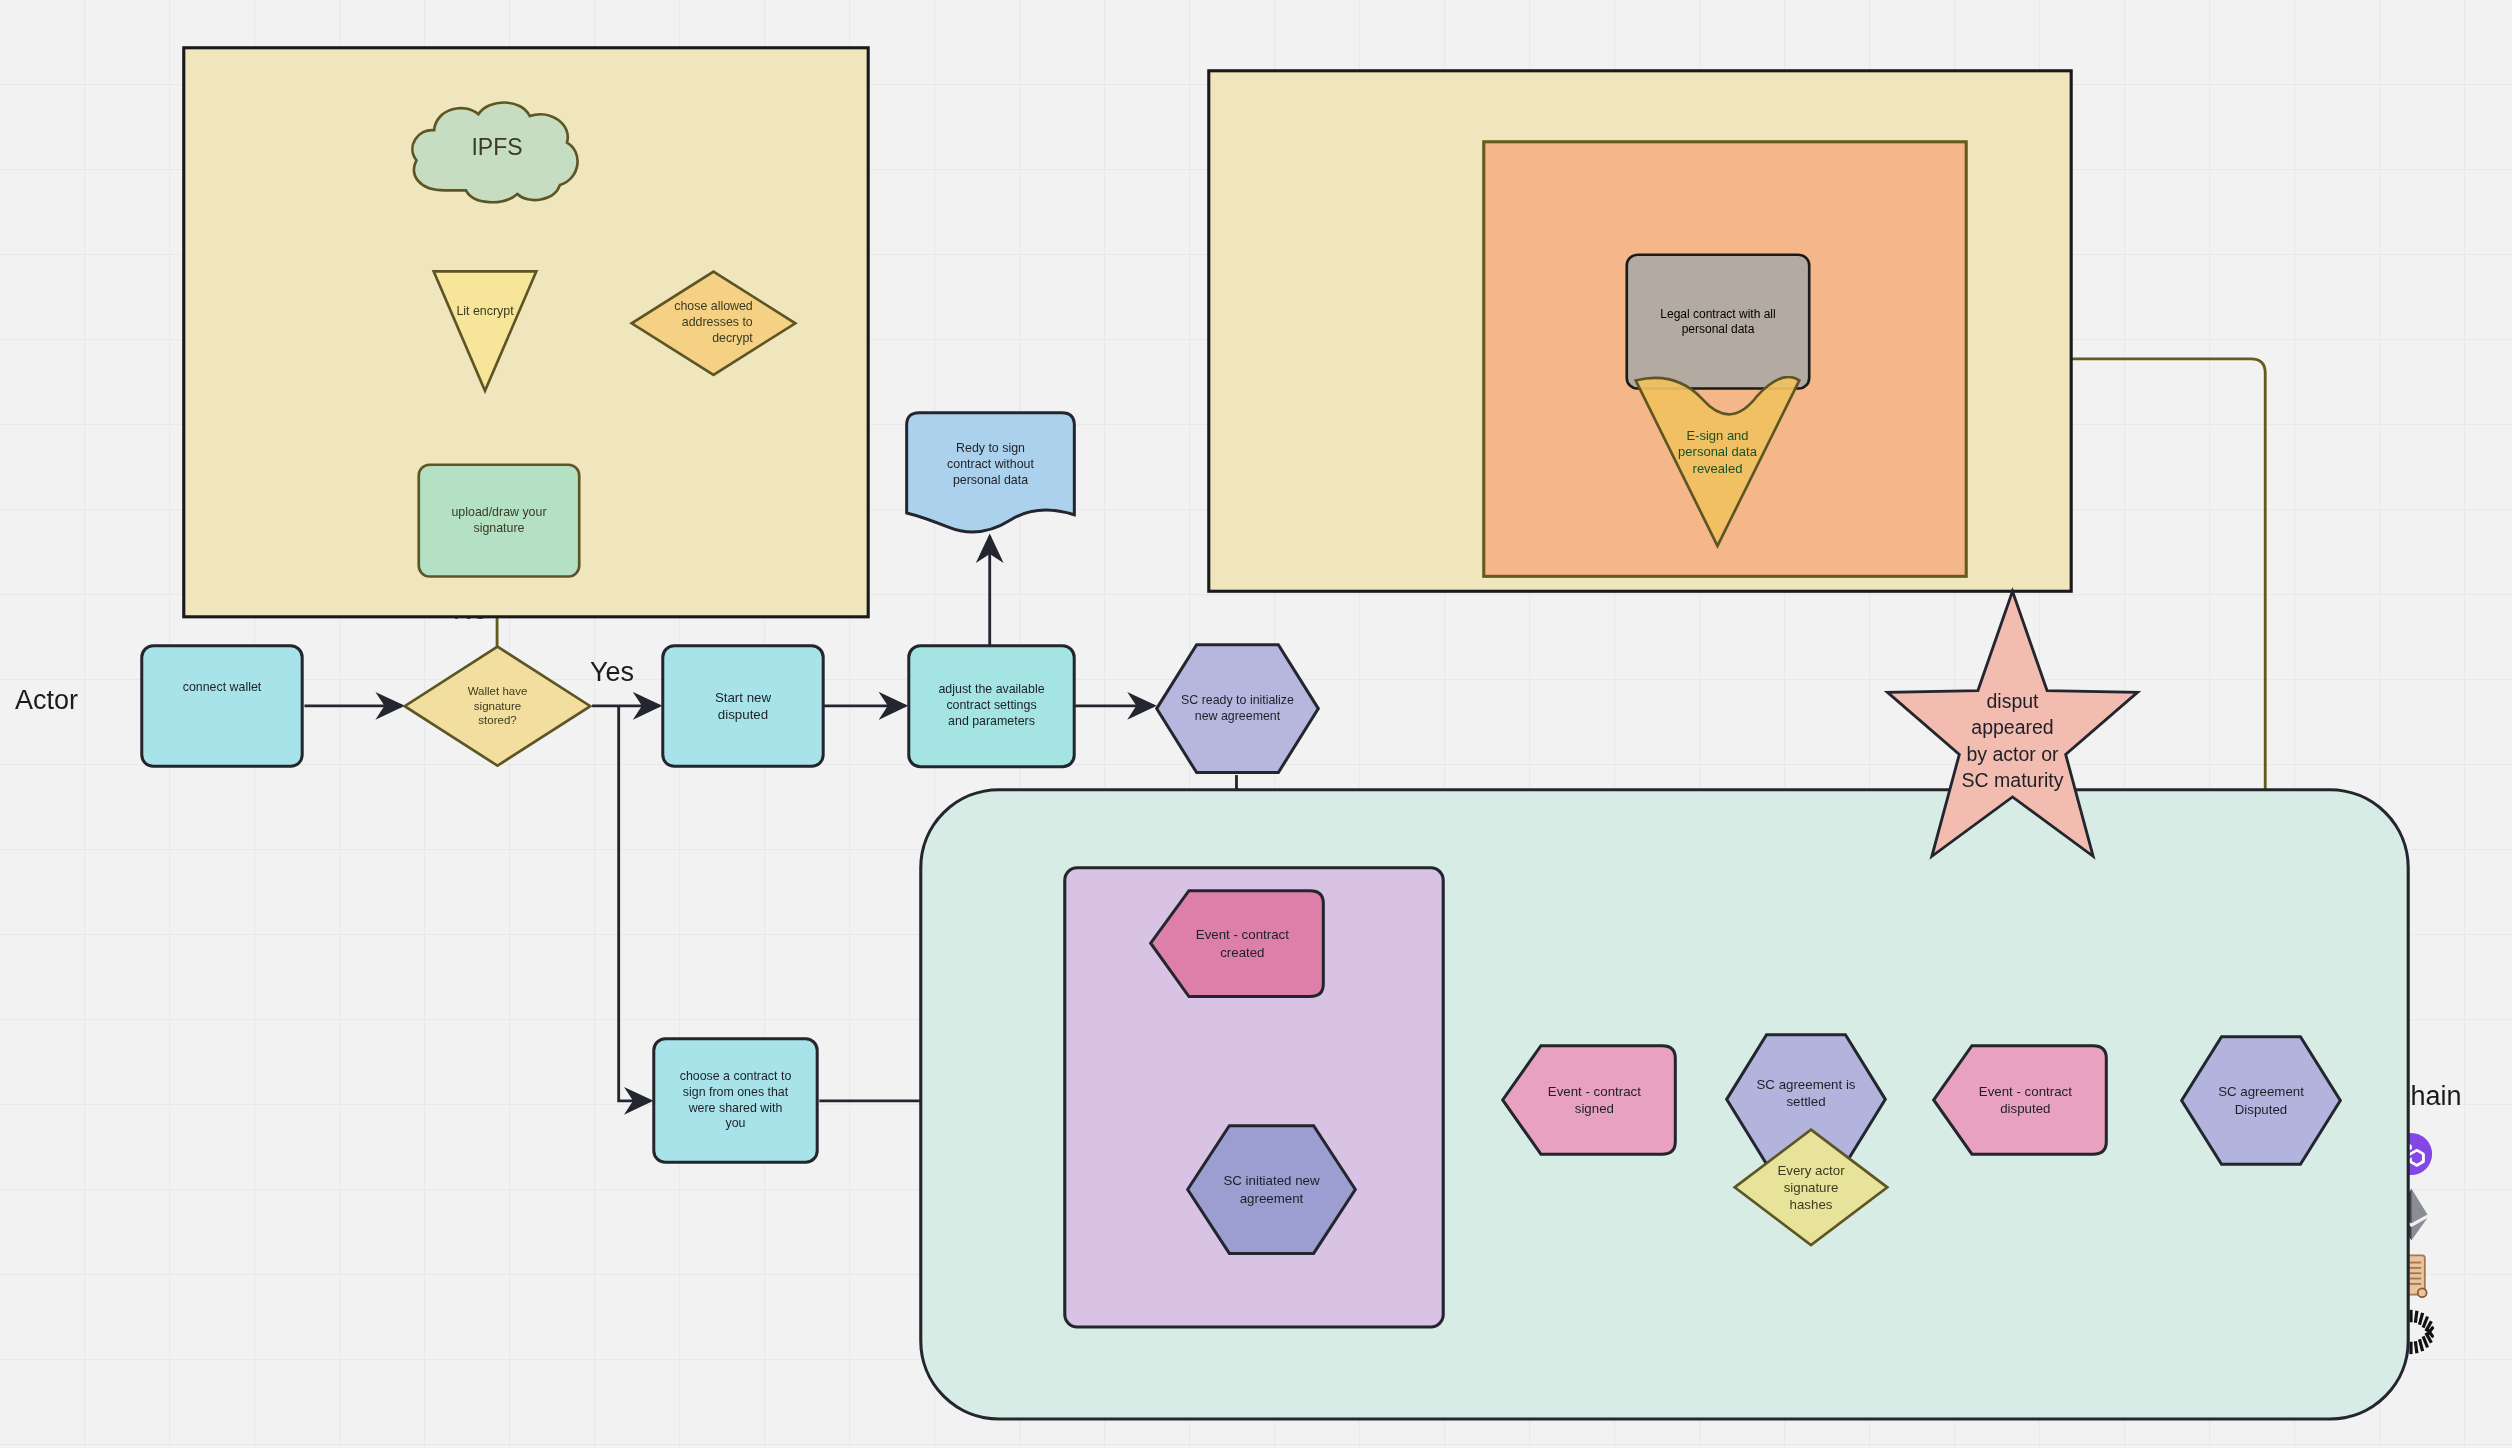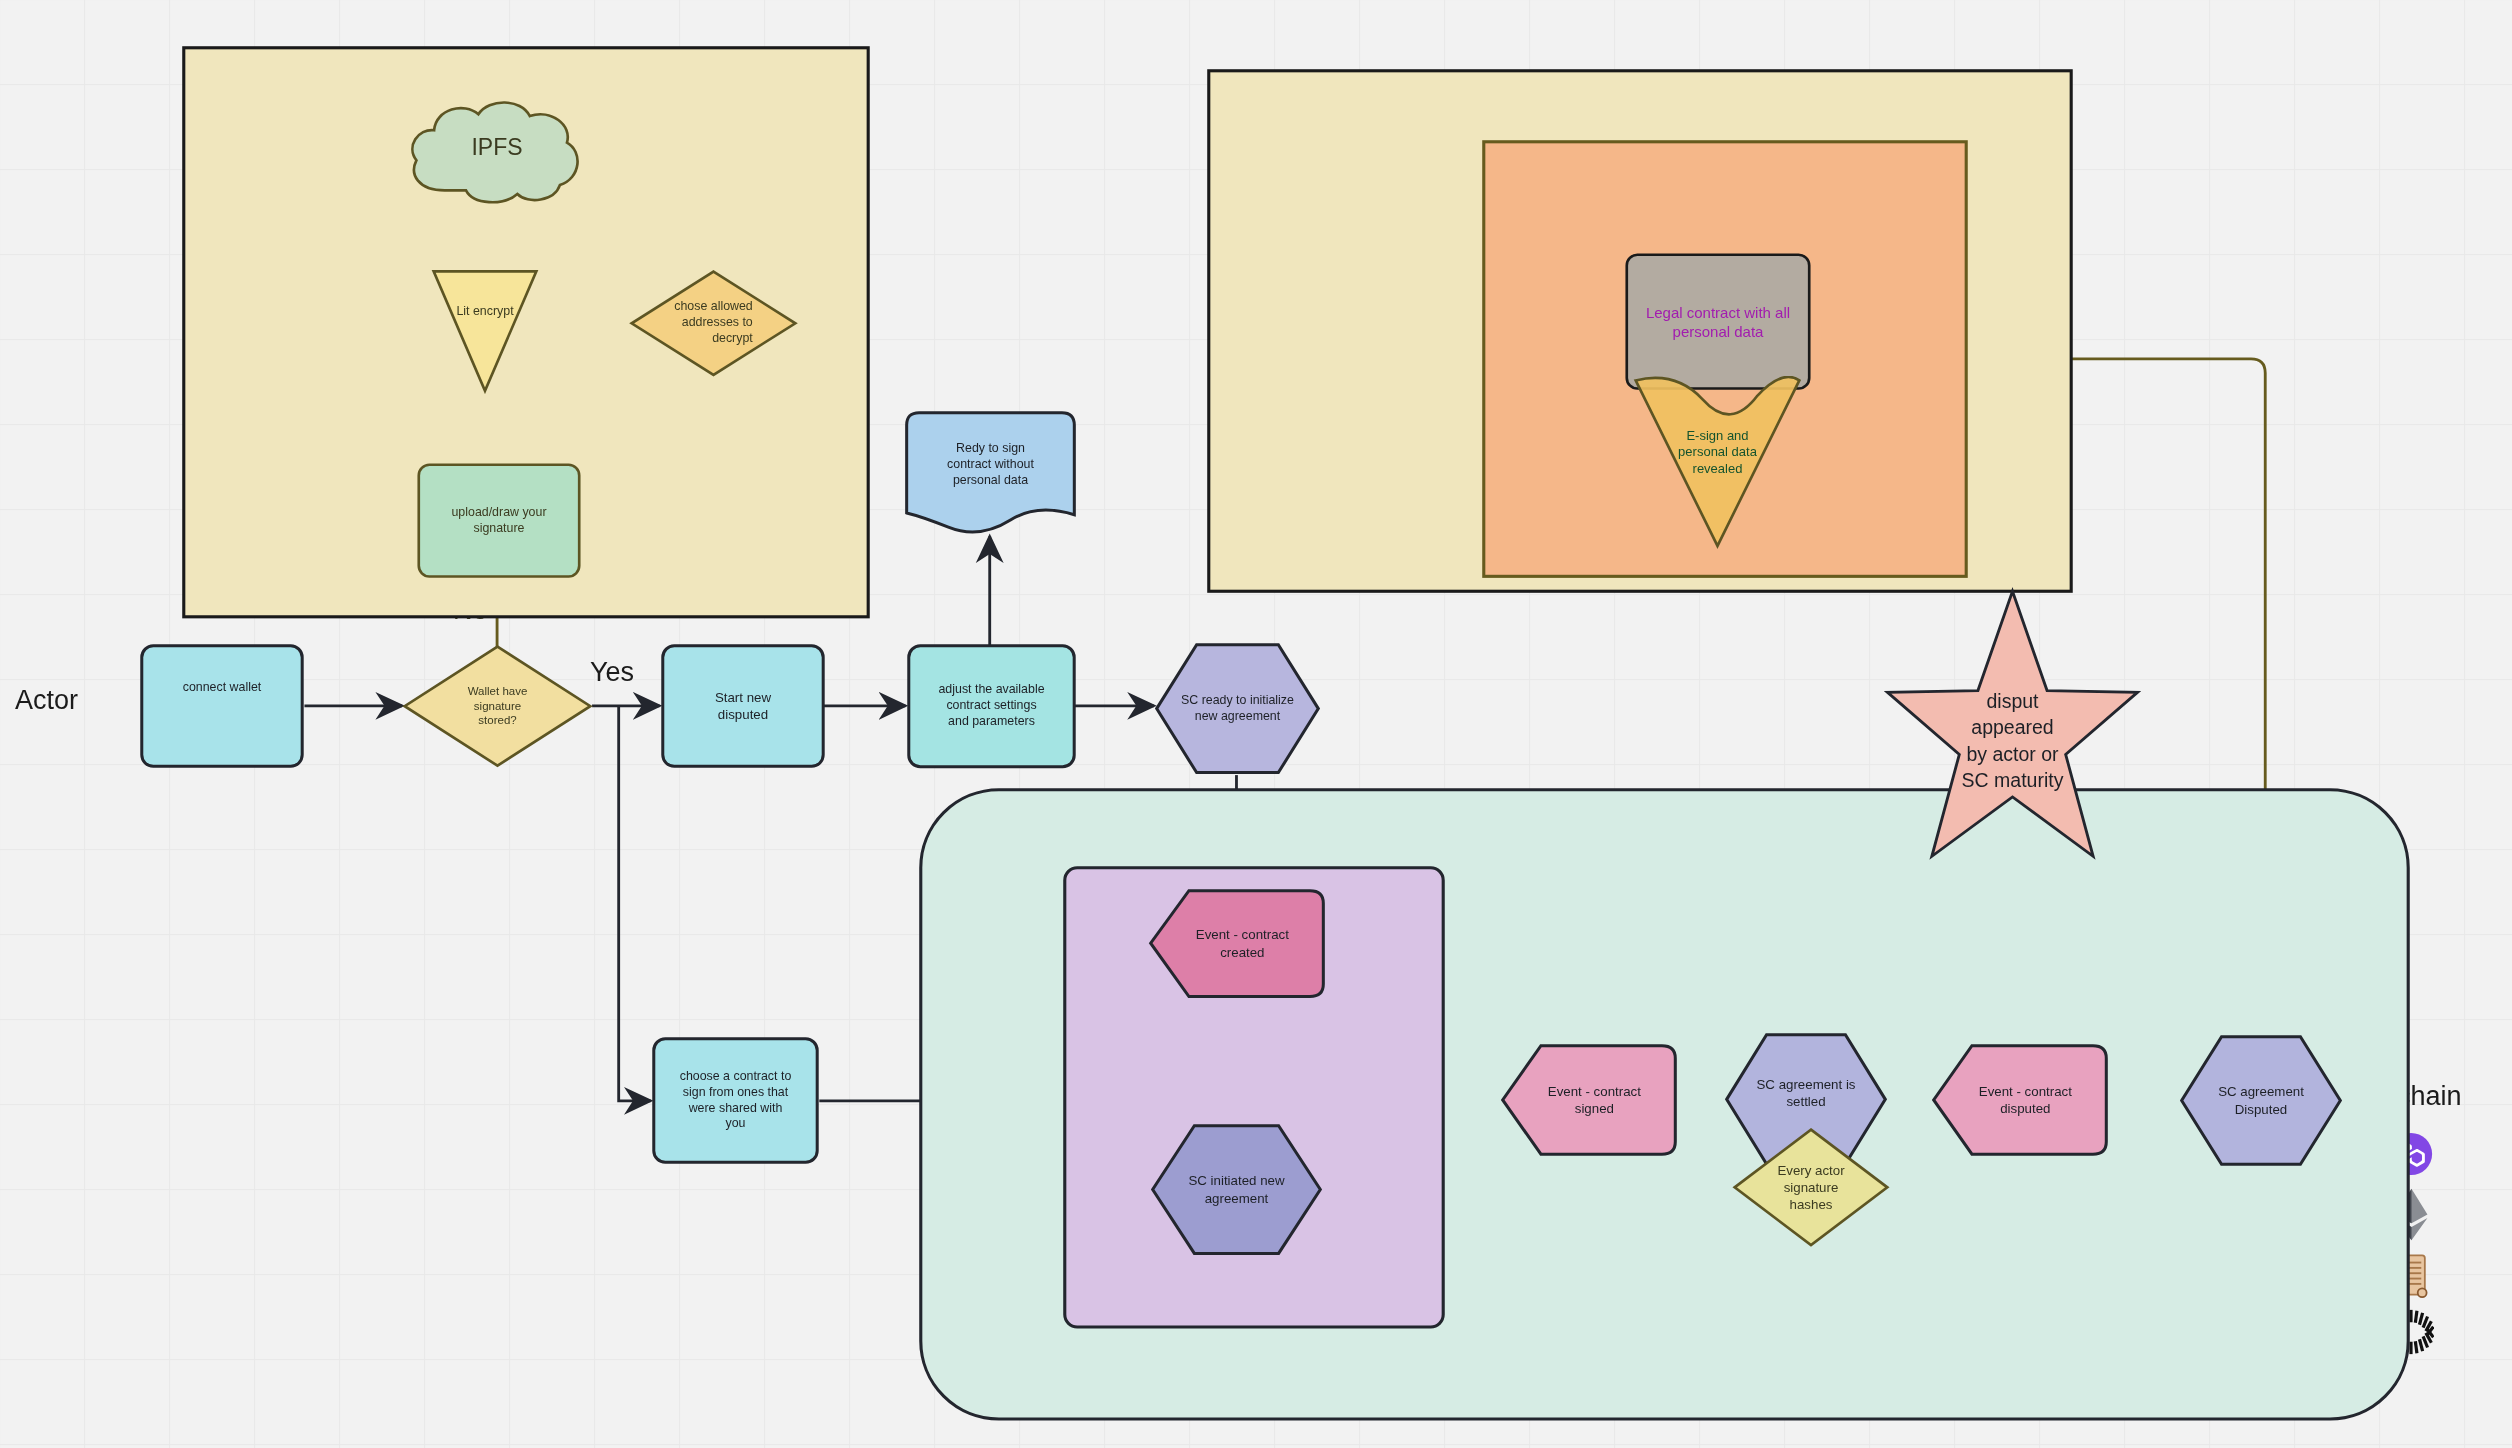"Legal contract with all" span.lbl { color: #a21caf -> #000000; font-size: 15px -> 12px }
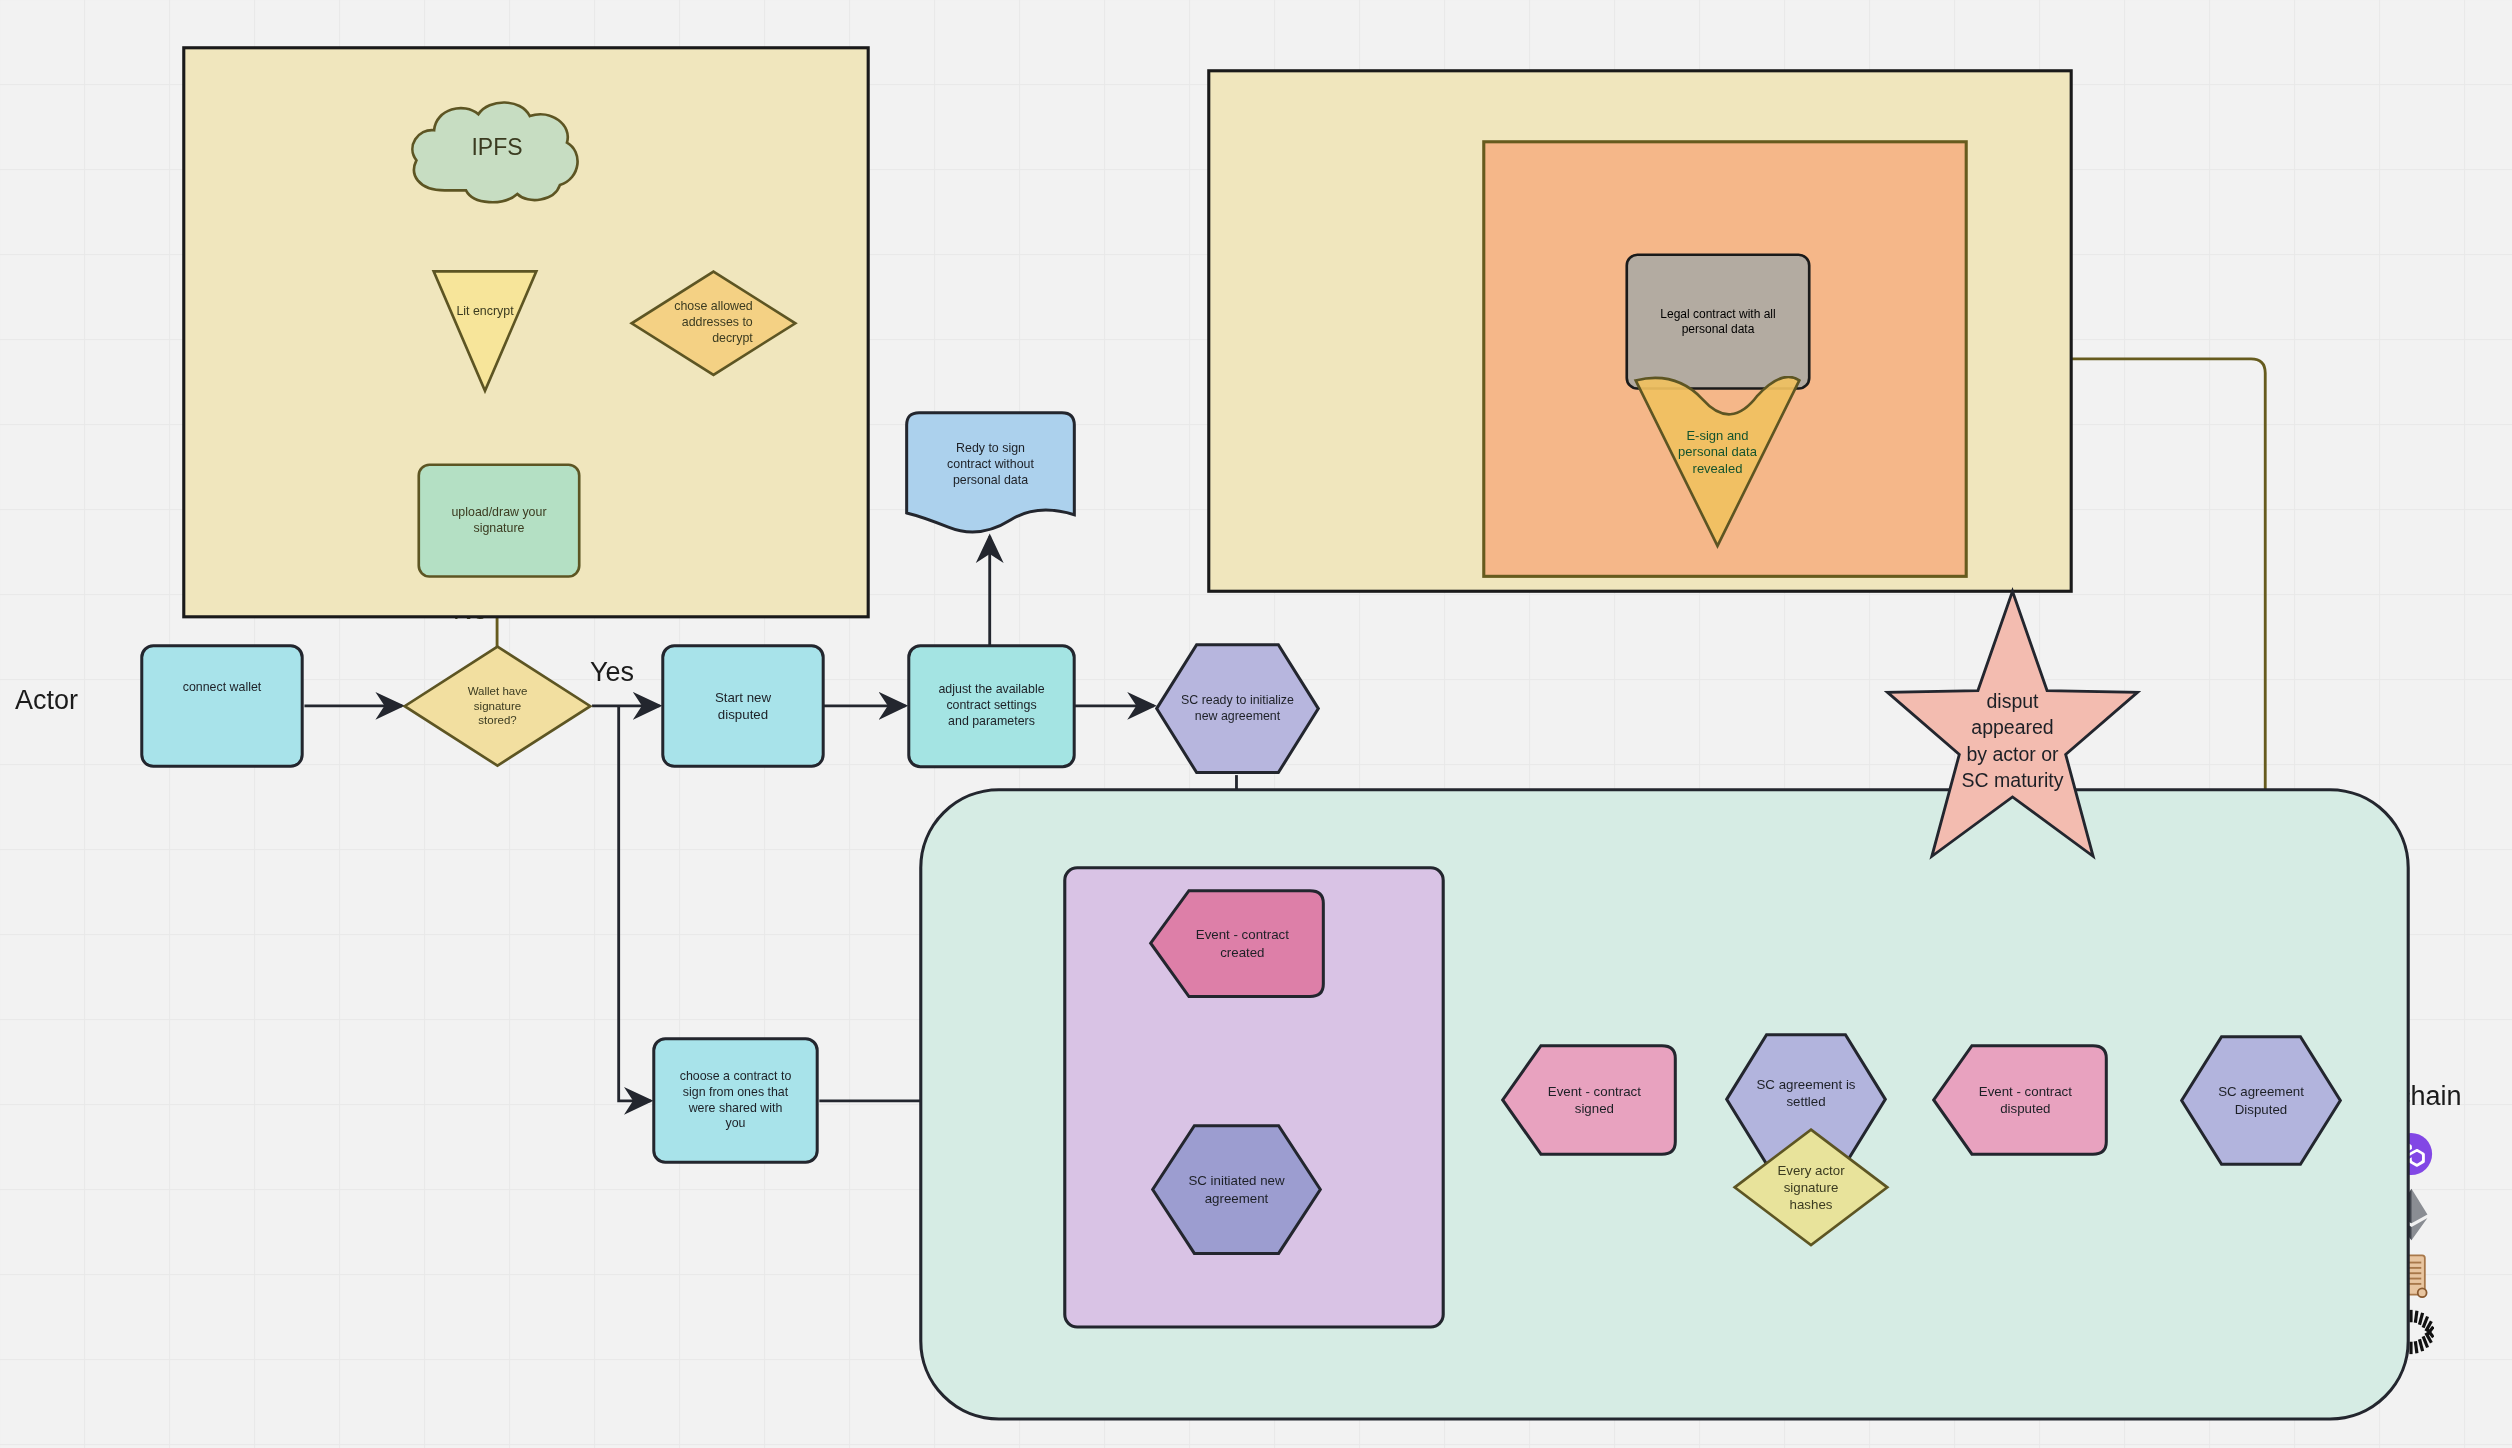"SC initiated new" div.node { left: 1150px -> 1185px }
